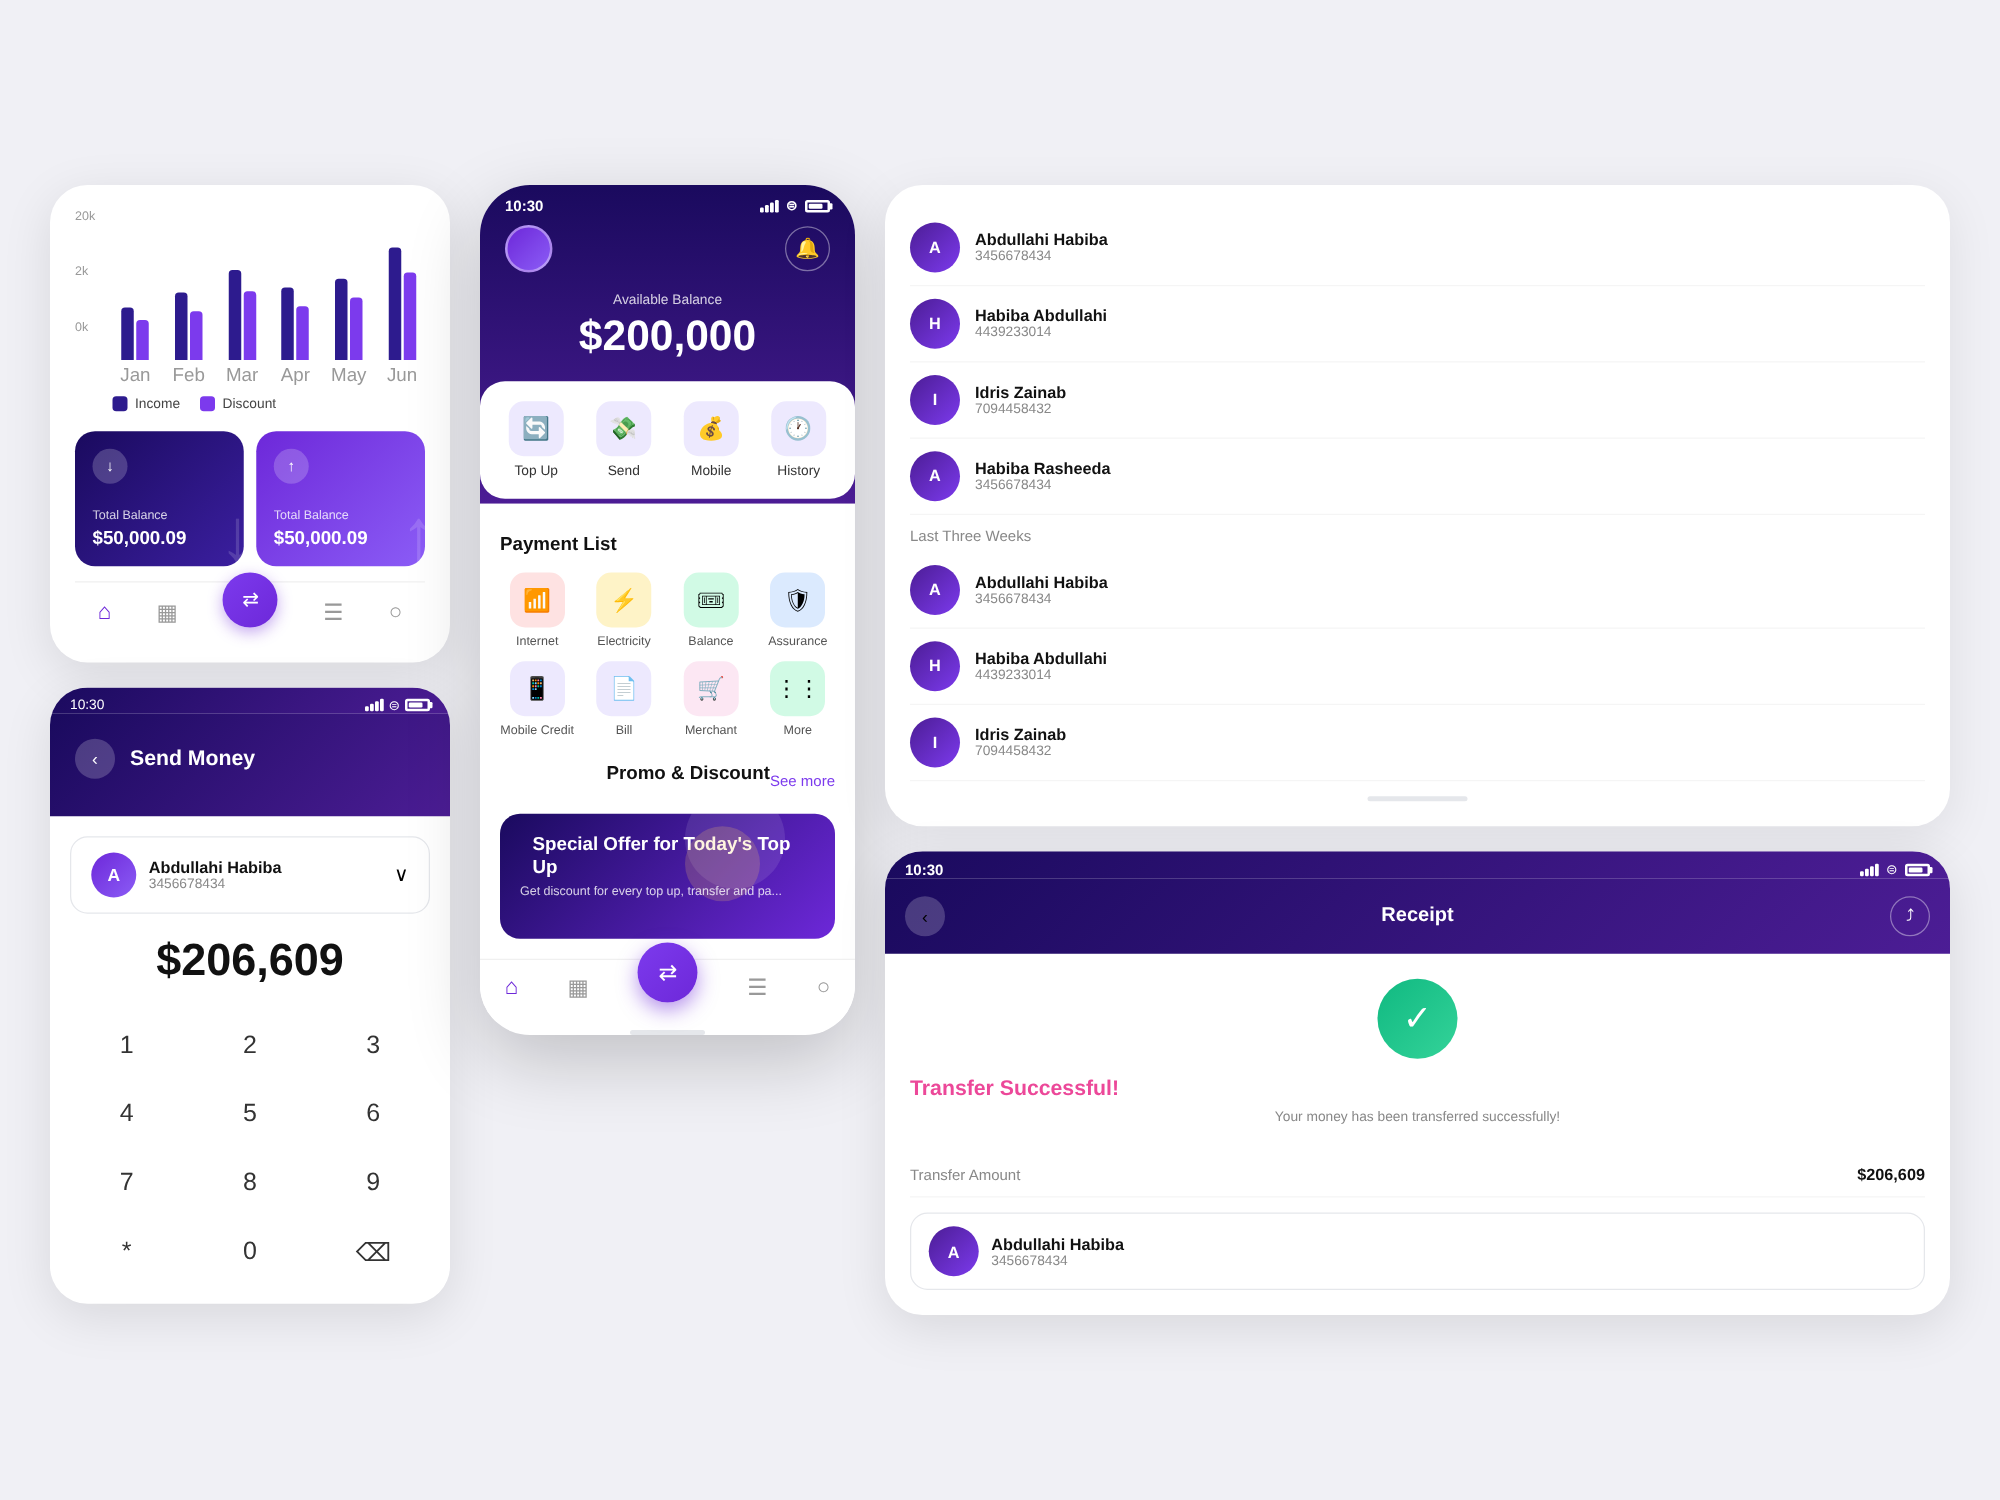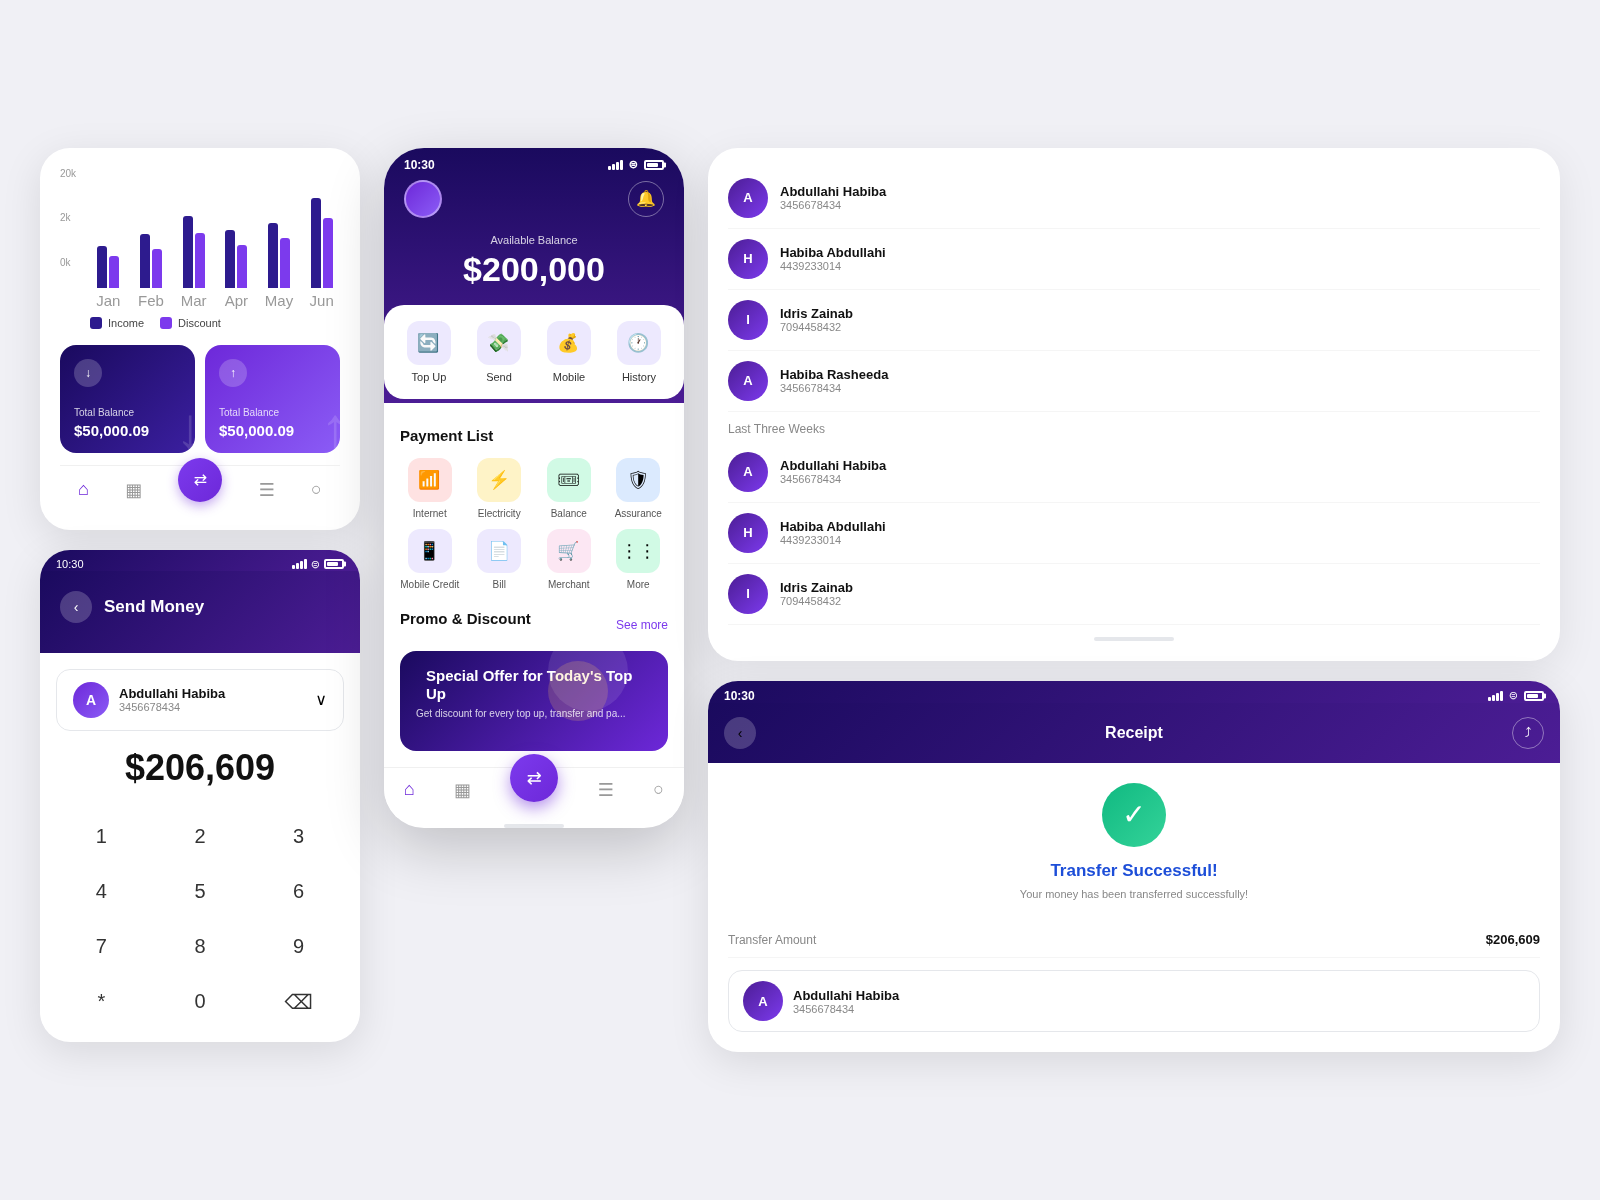"Promo & Discount" .promo-header { justify-content: space-between -> flex-end }
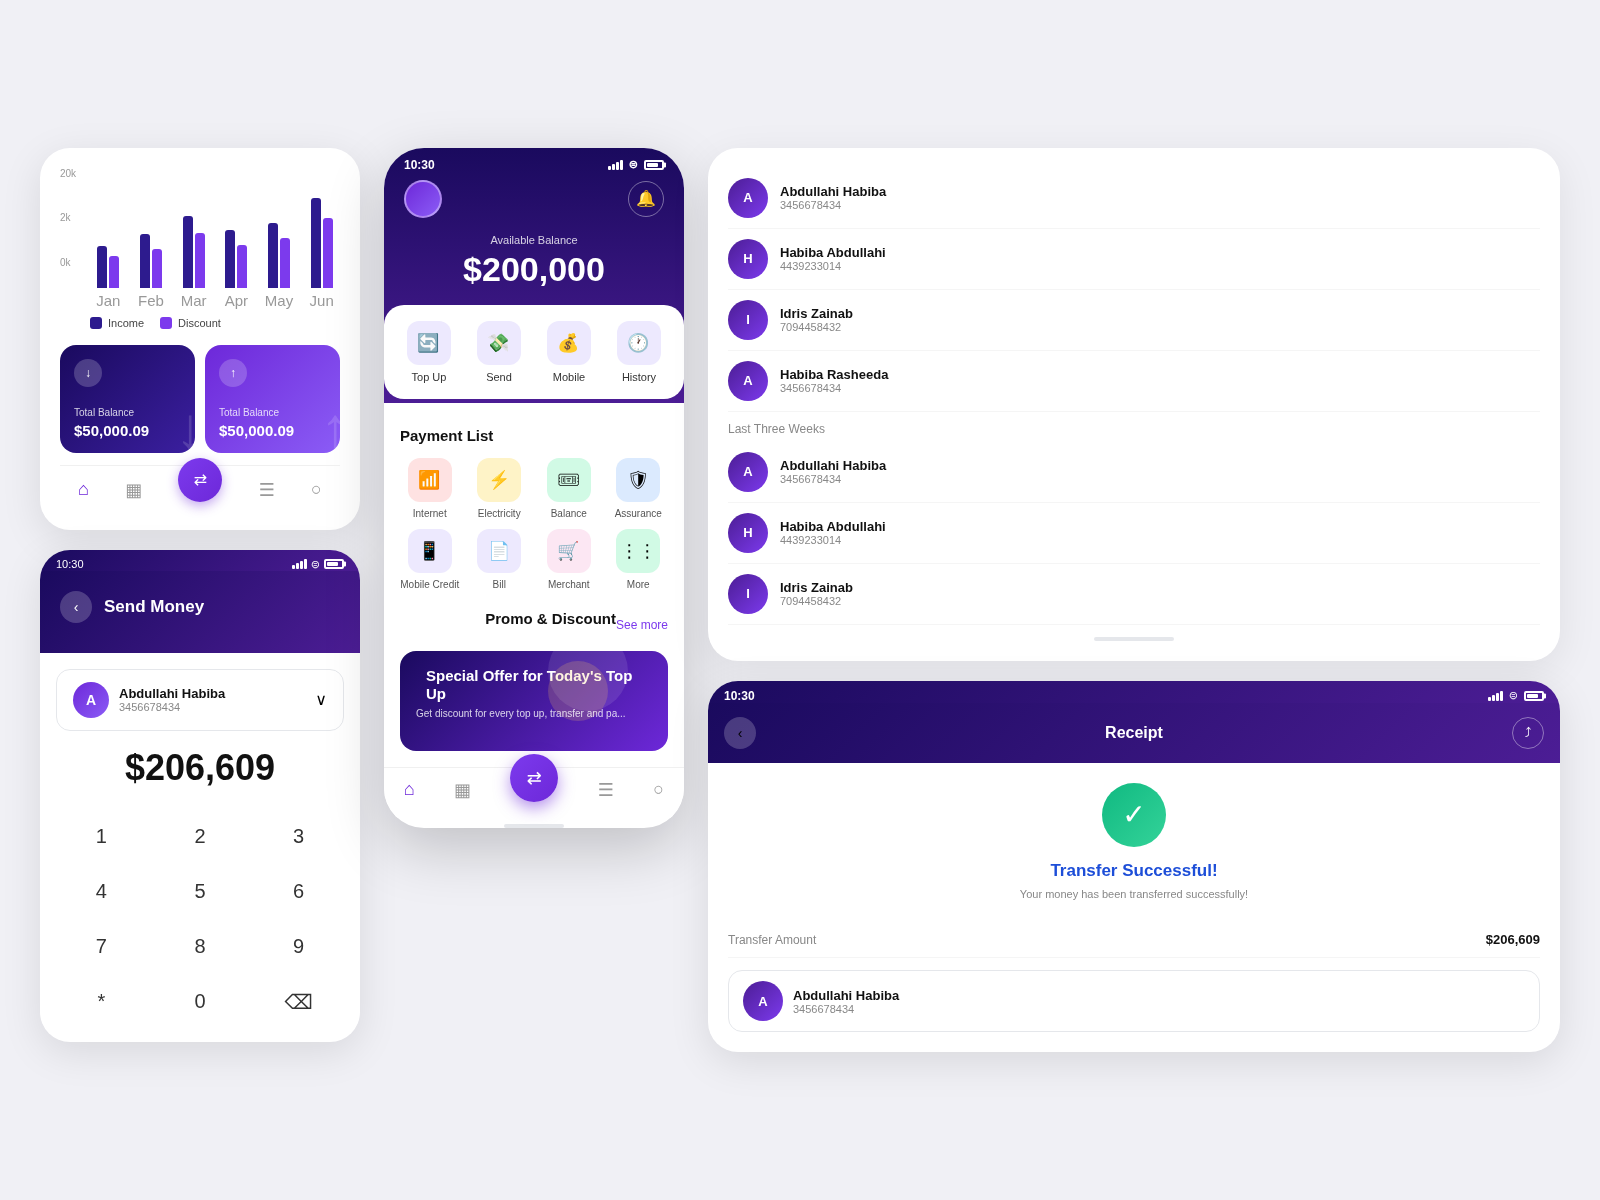"Transfer Successful!" .receipt-success-title { color: #1d4ed8 -> #ec4899; text-align: center -> left }
